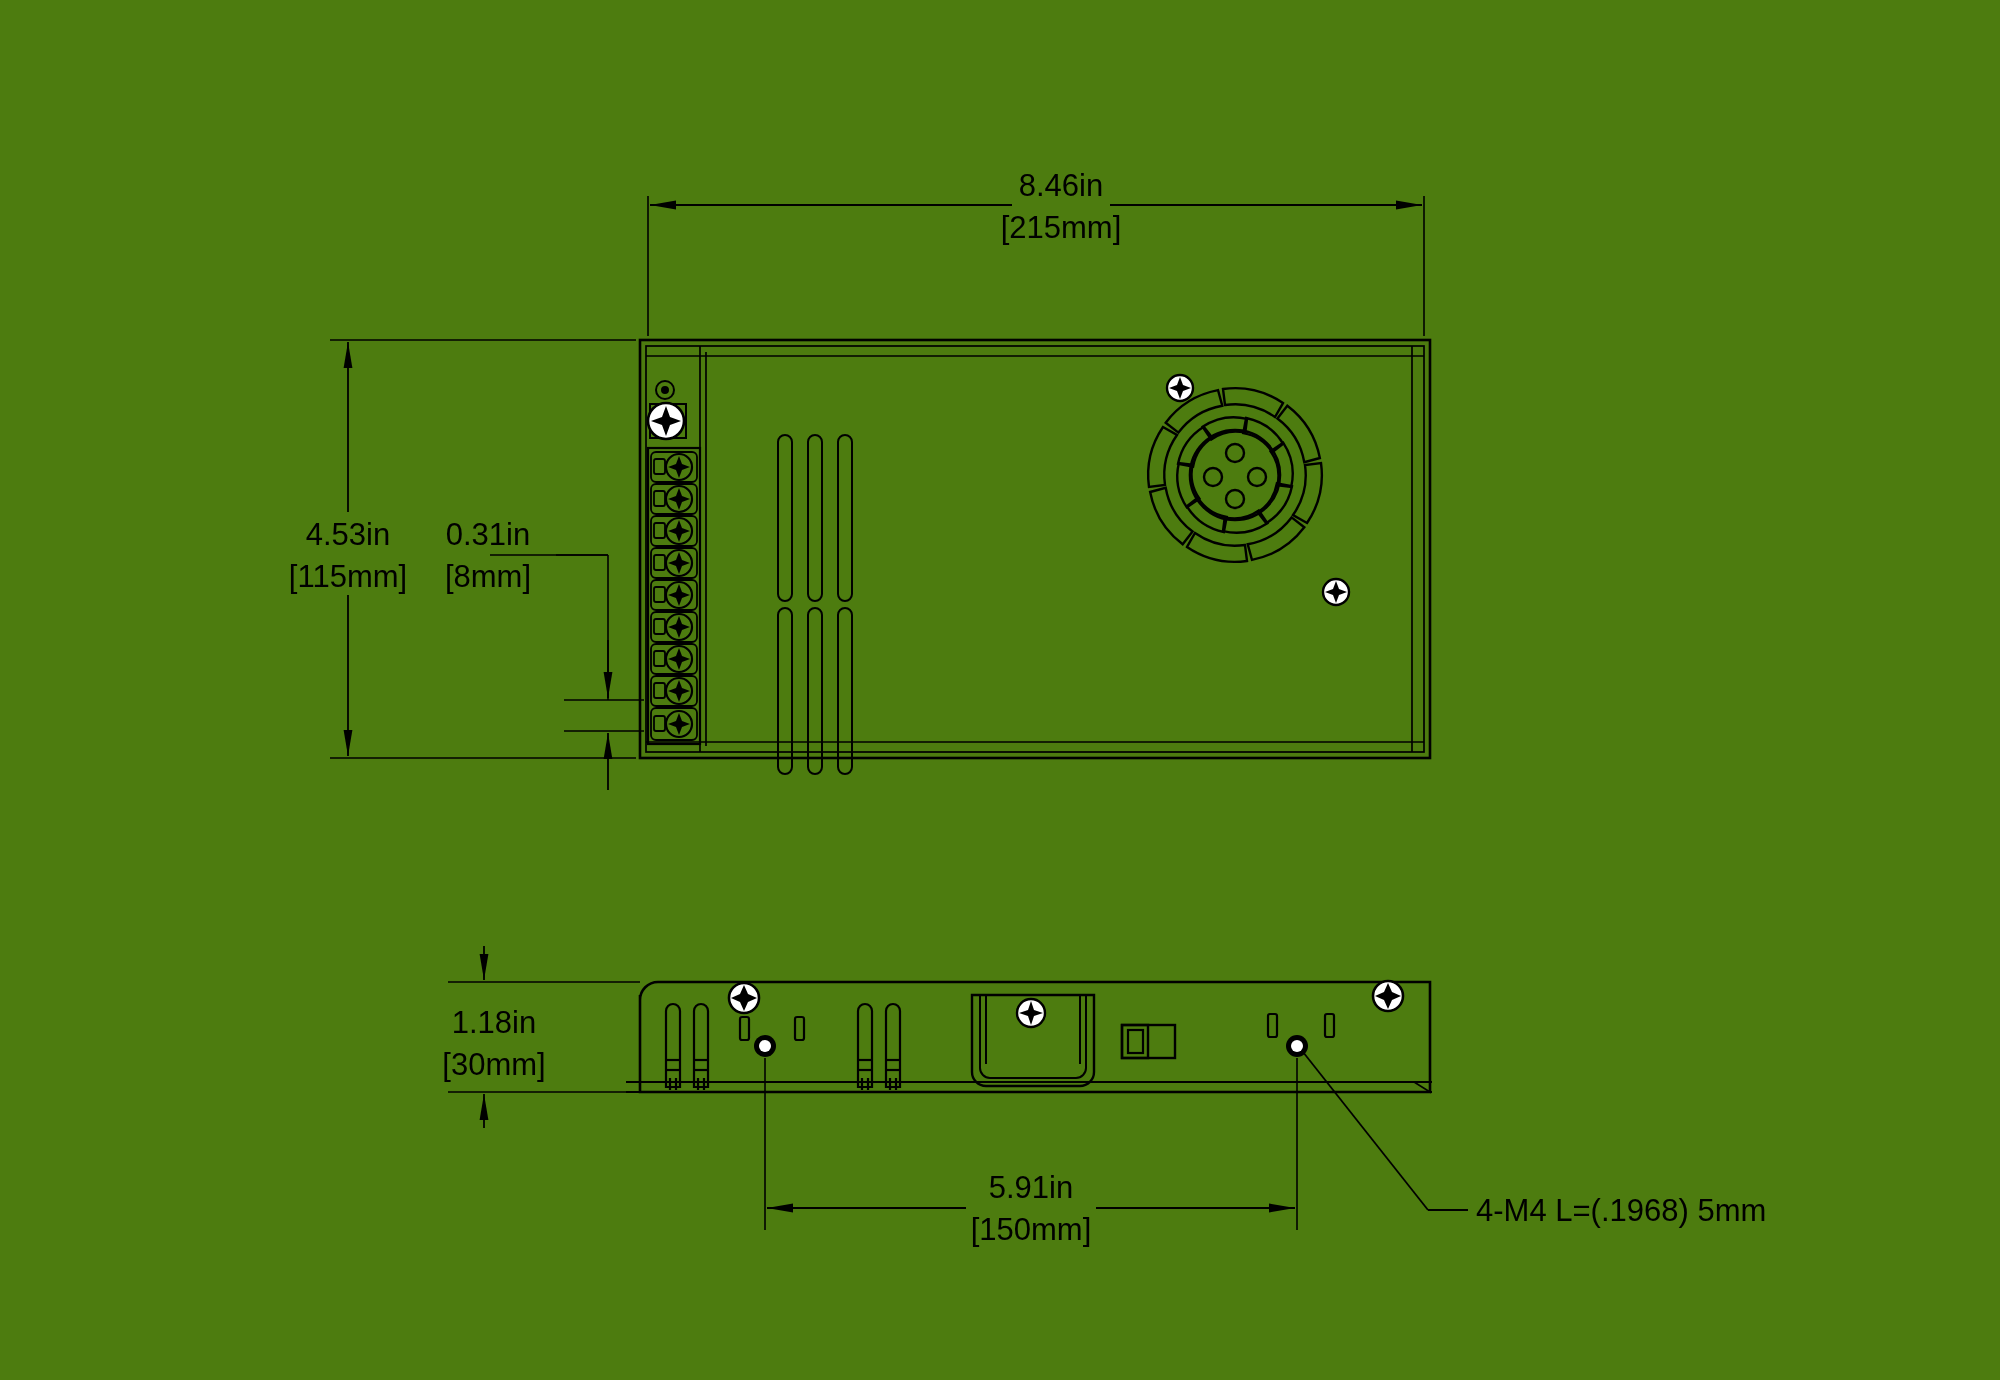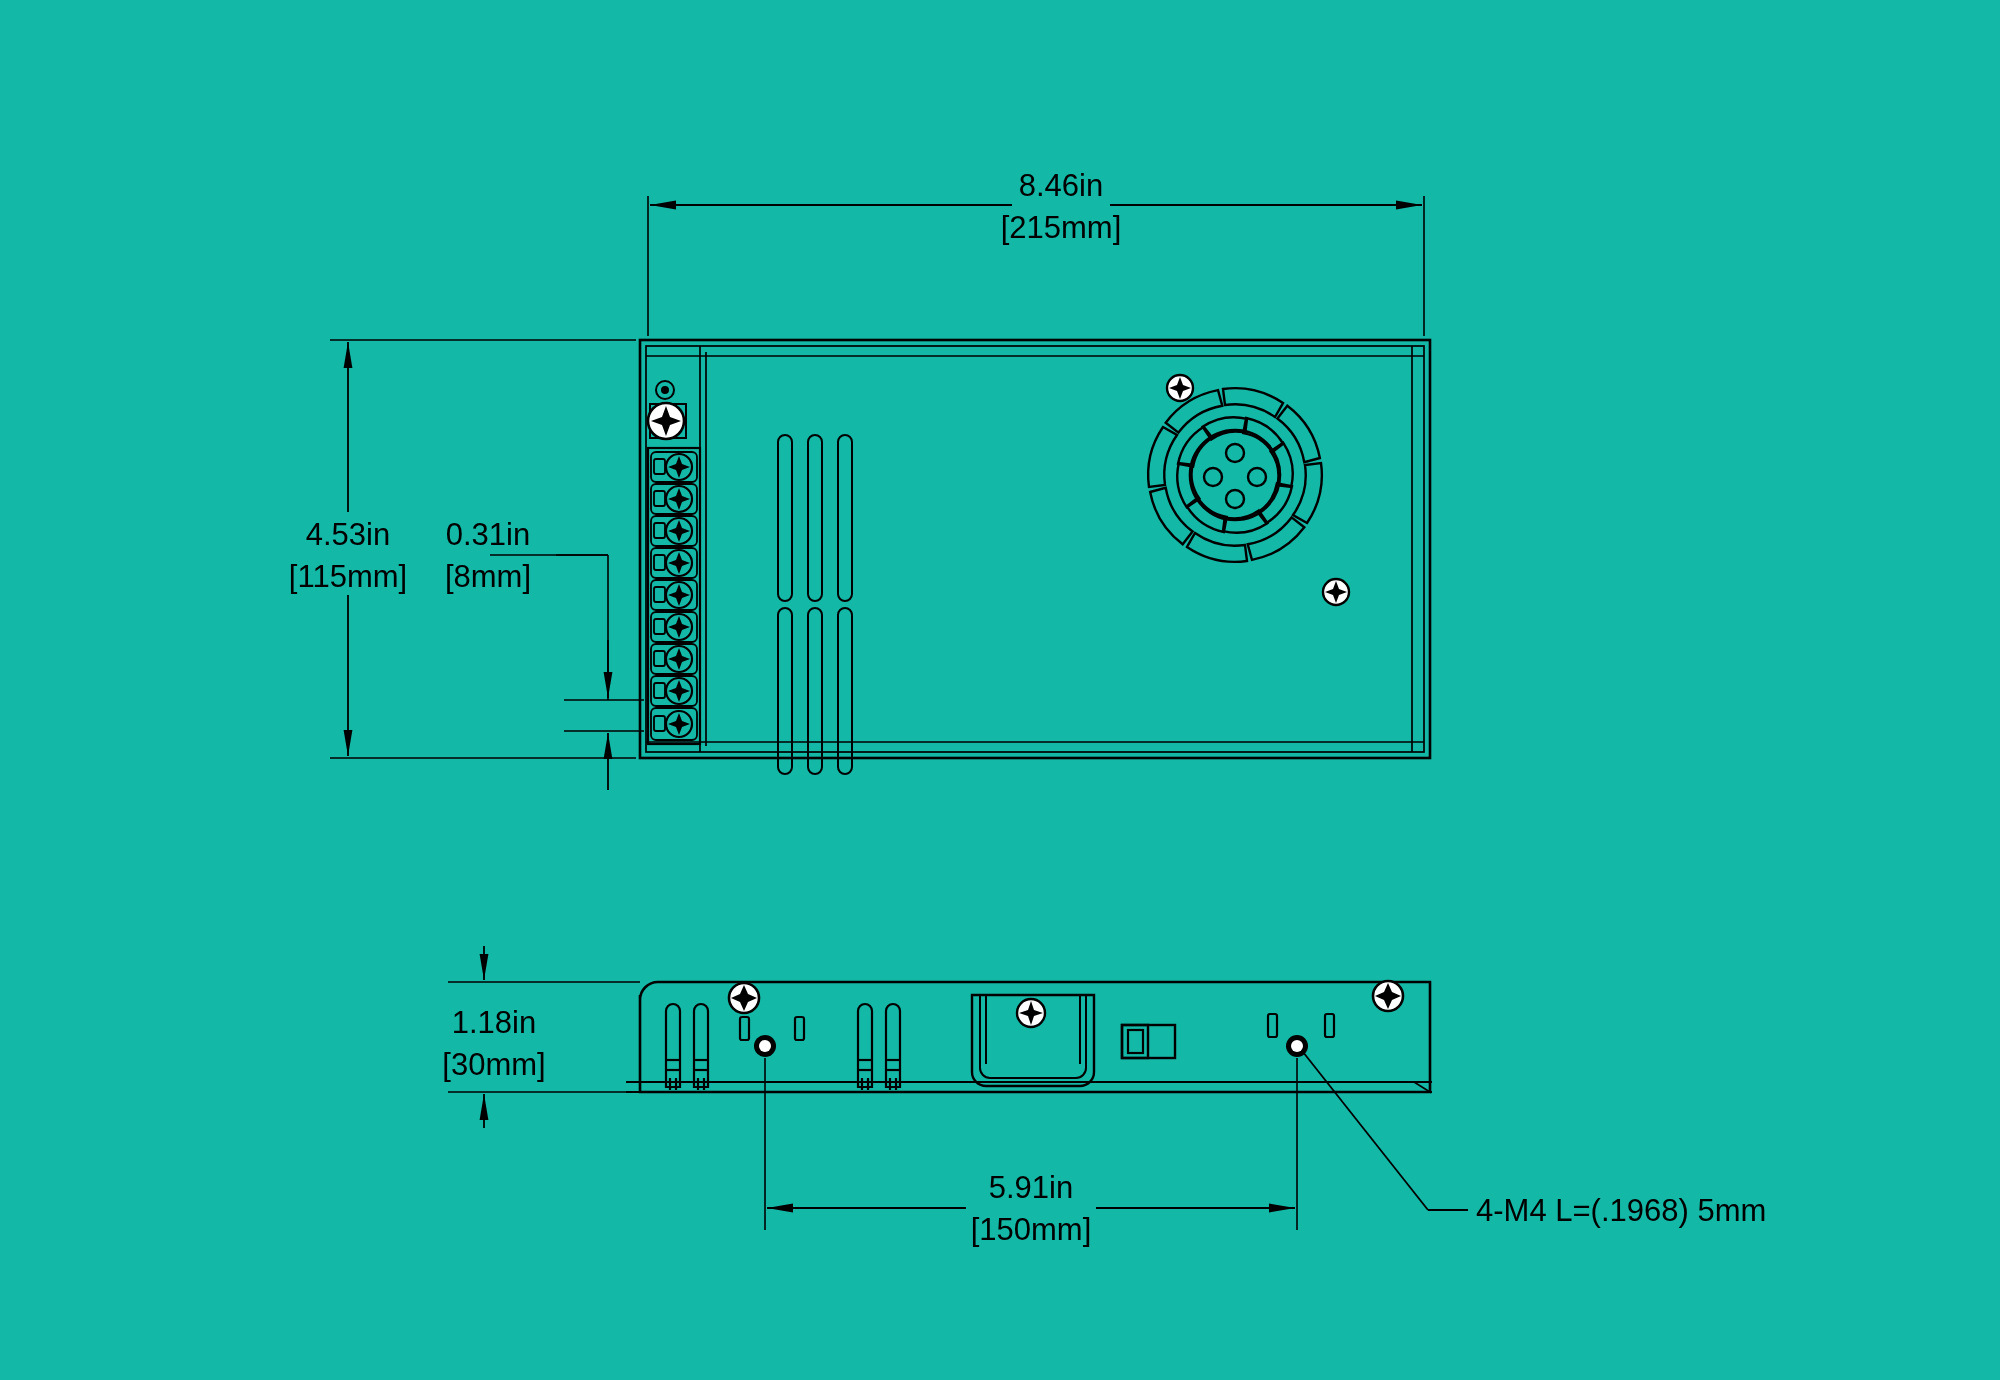"8.46in" #sheet { background: #14b8a6 -> #4d7c0f }
